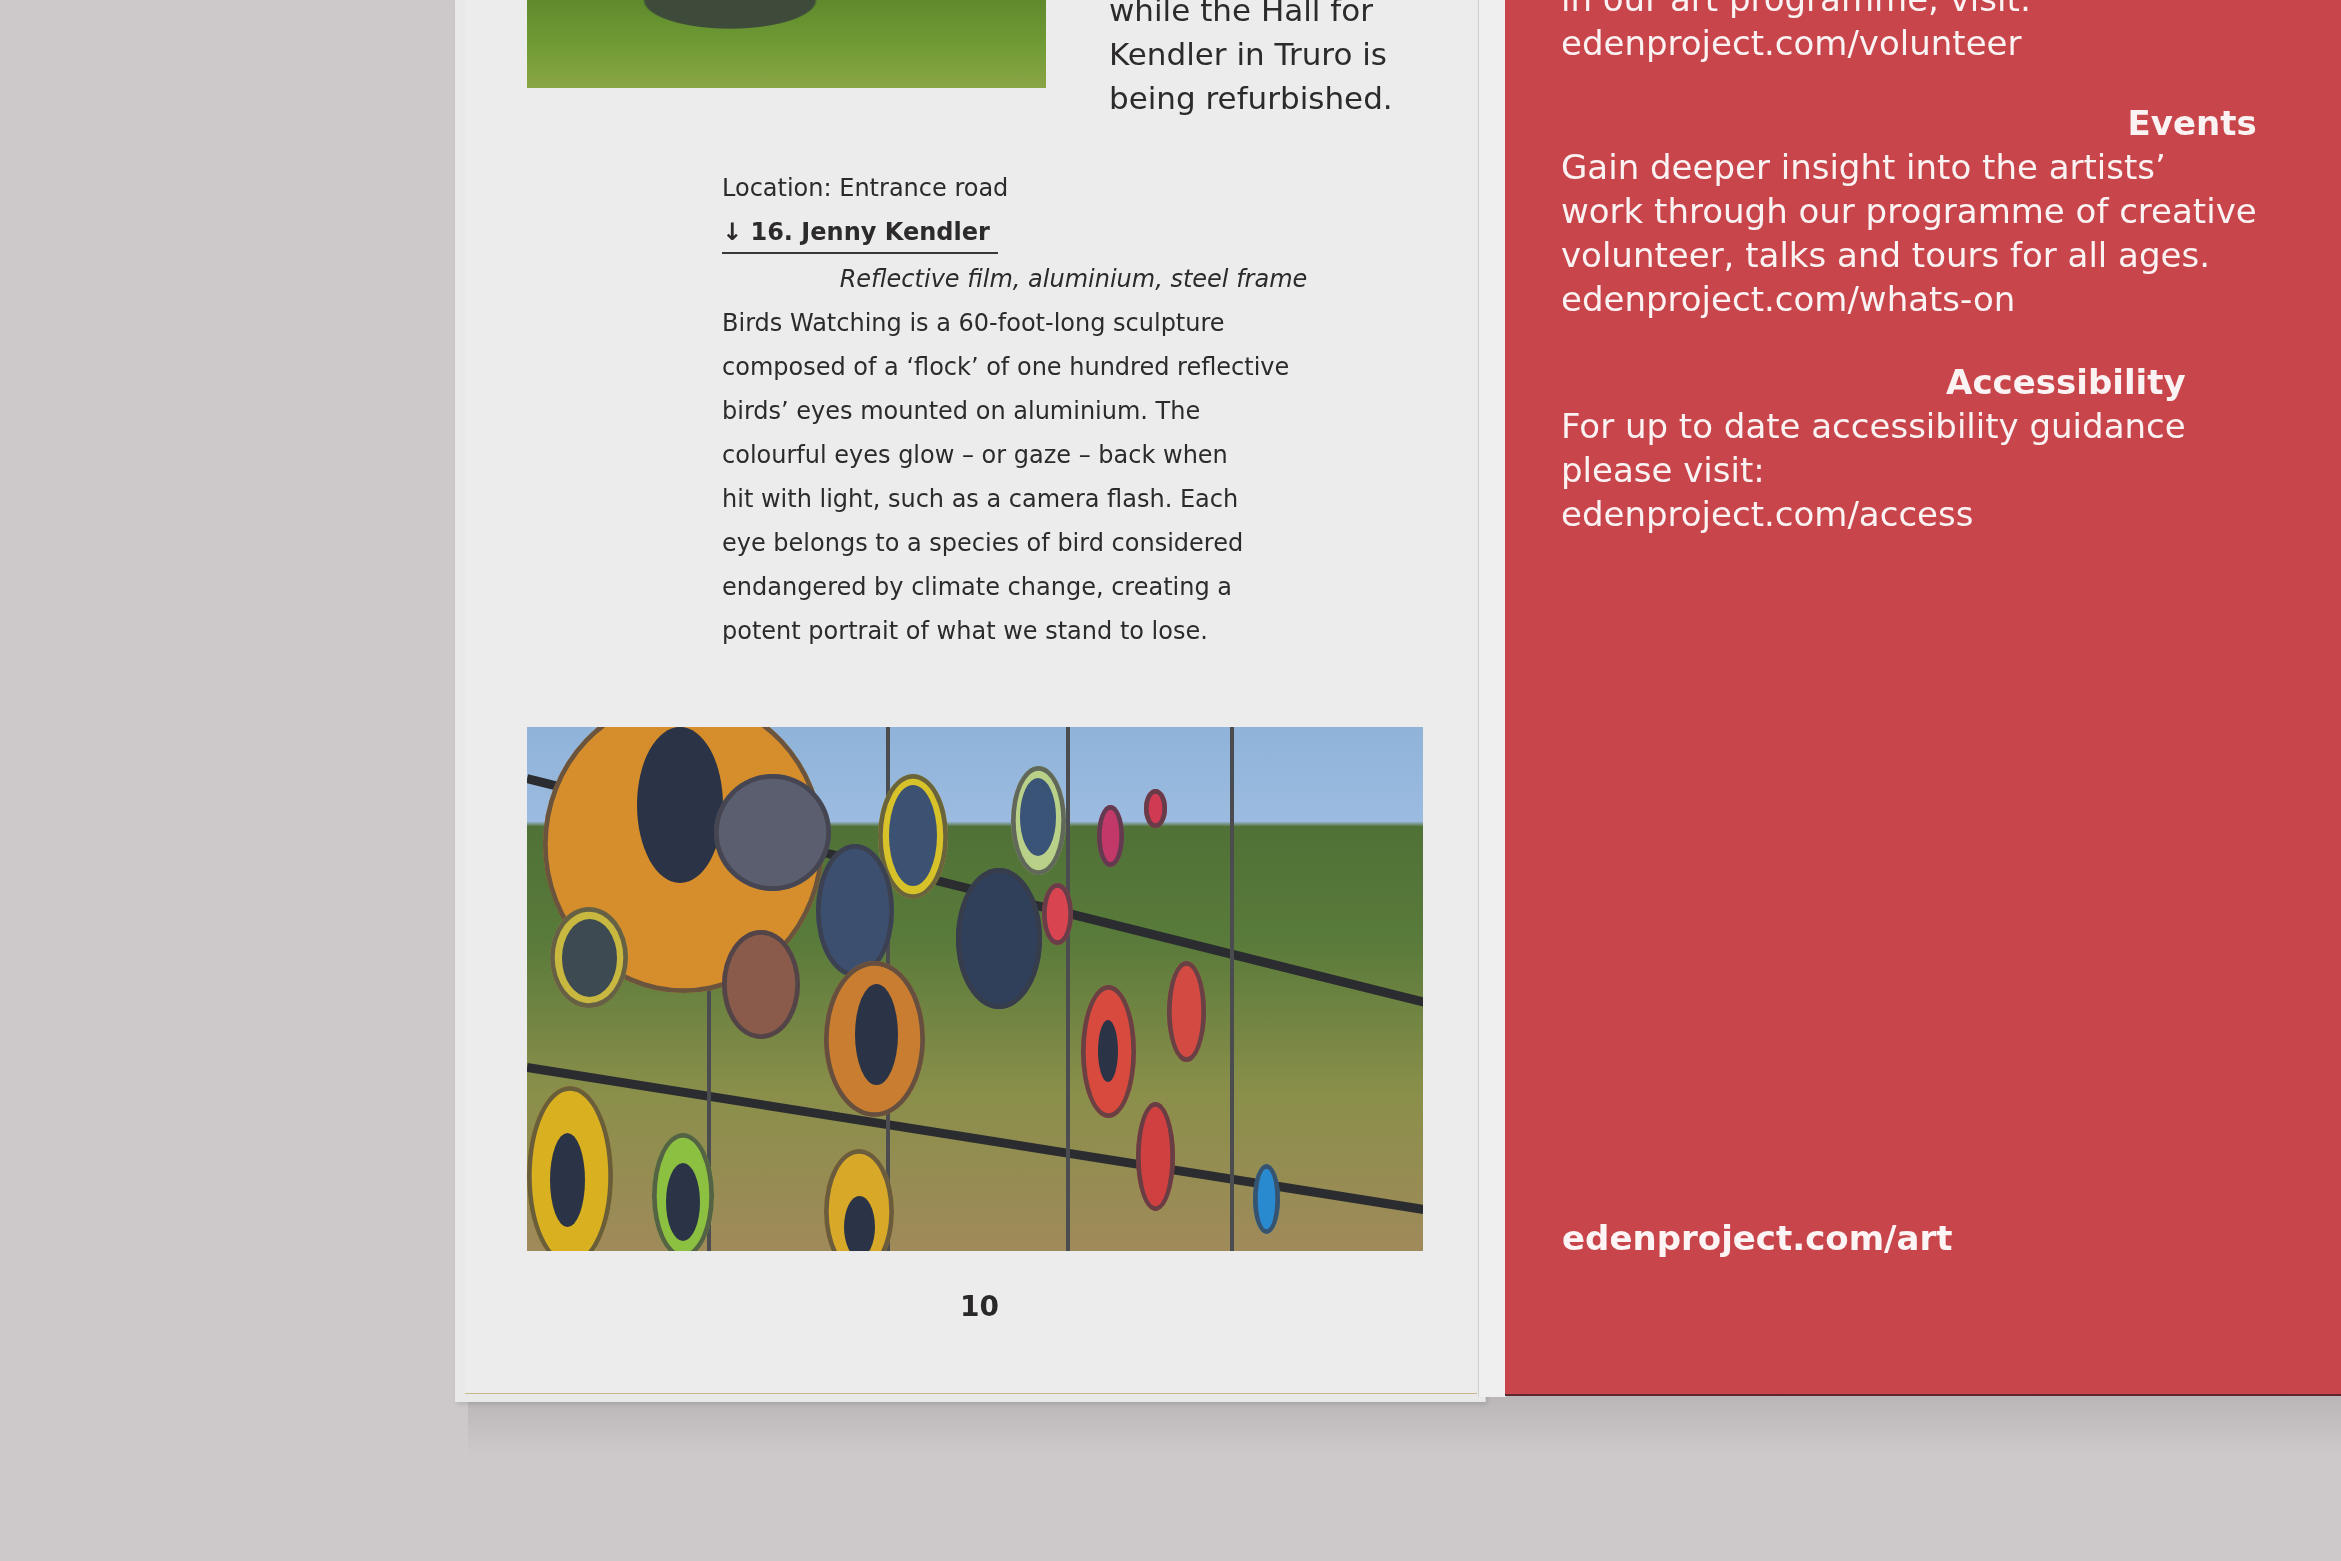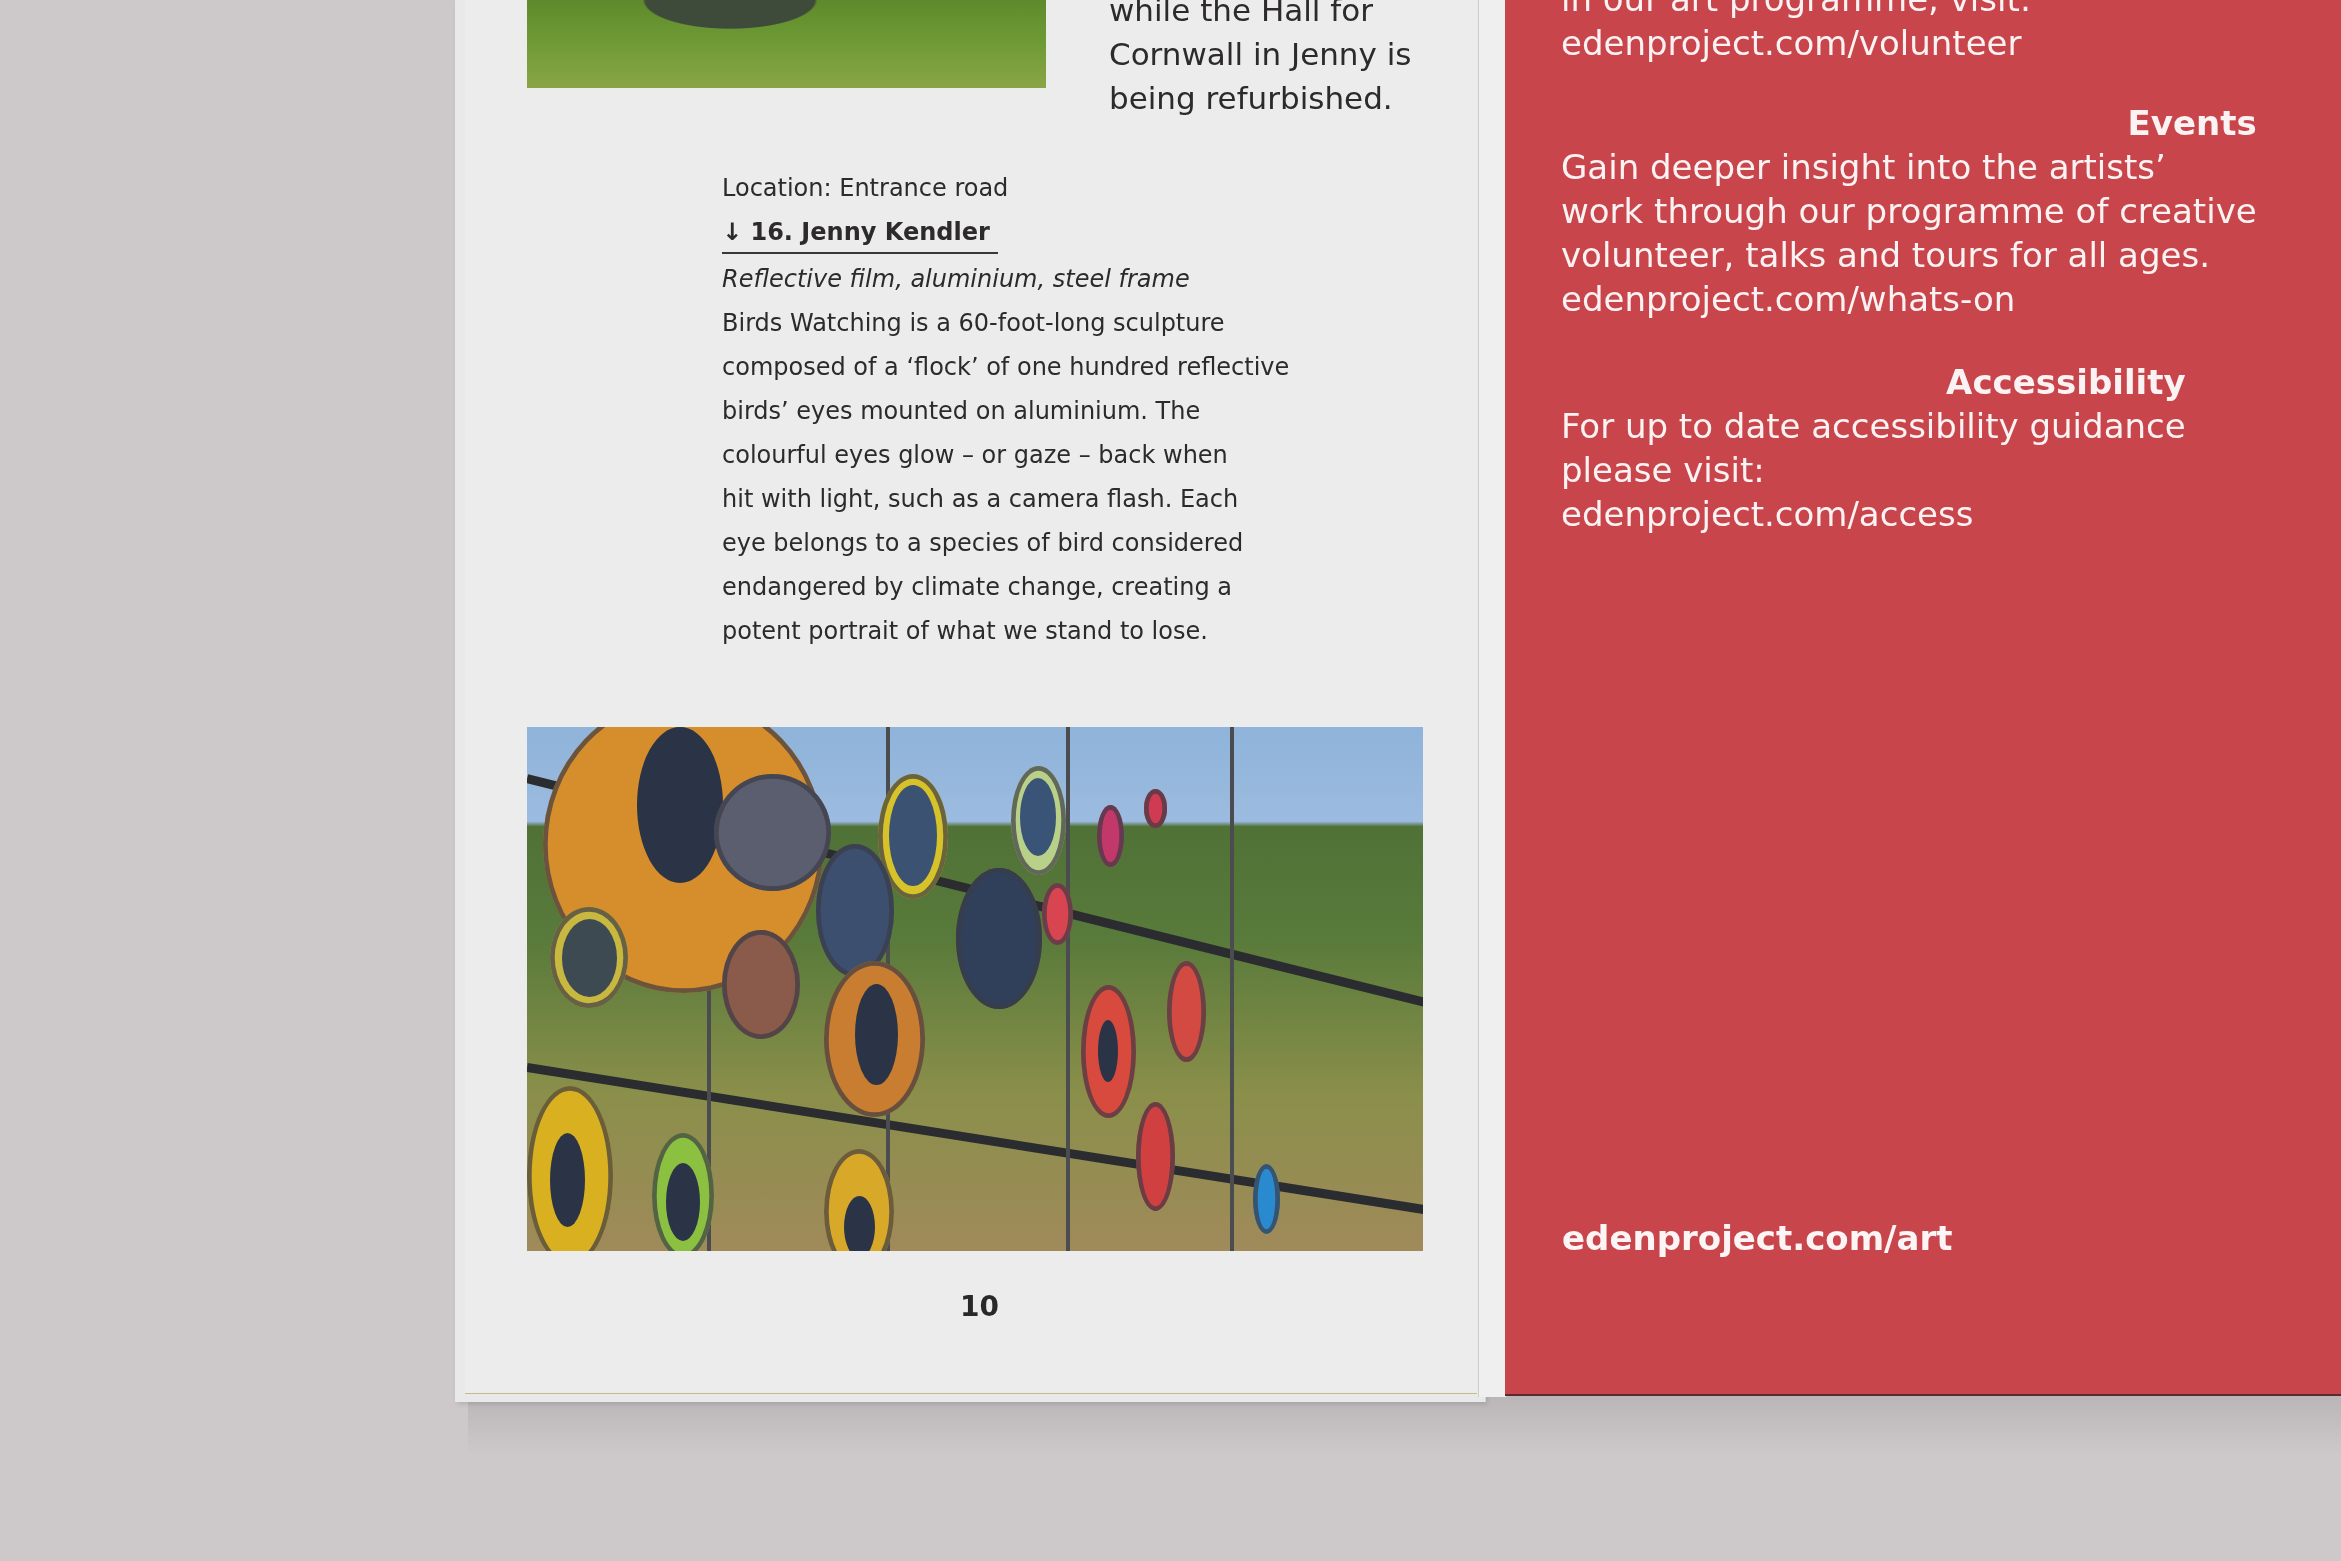"Cornwall in Jenny is" div { text: Cornwall in Jenny -> Kendler in Truro }
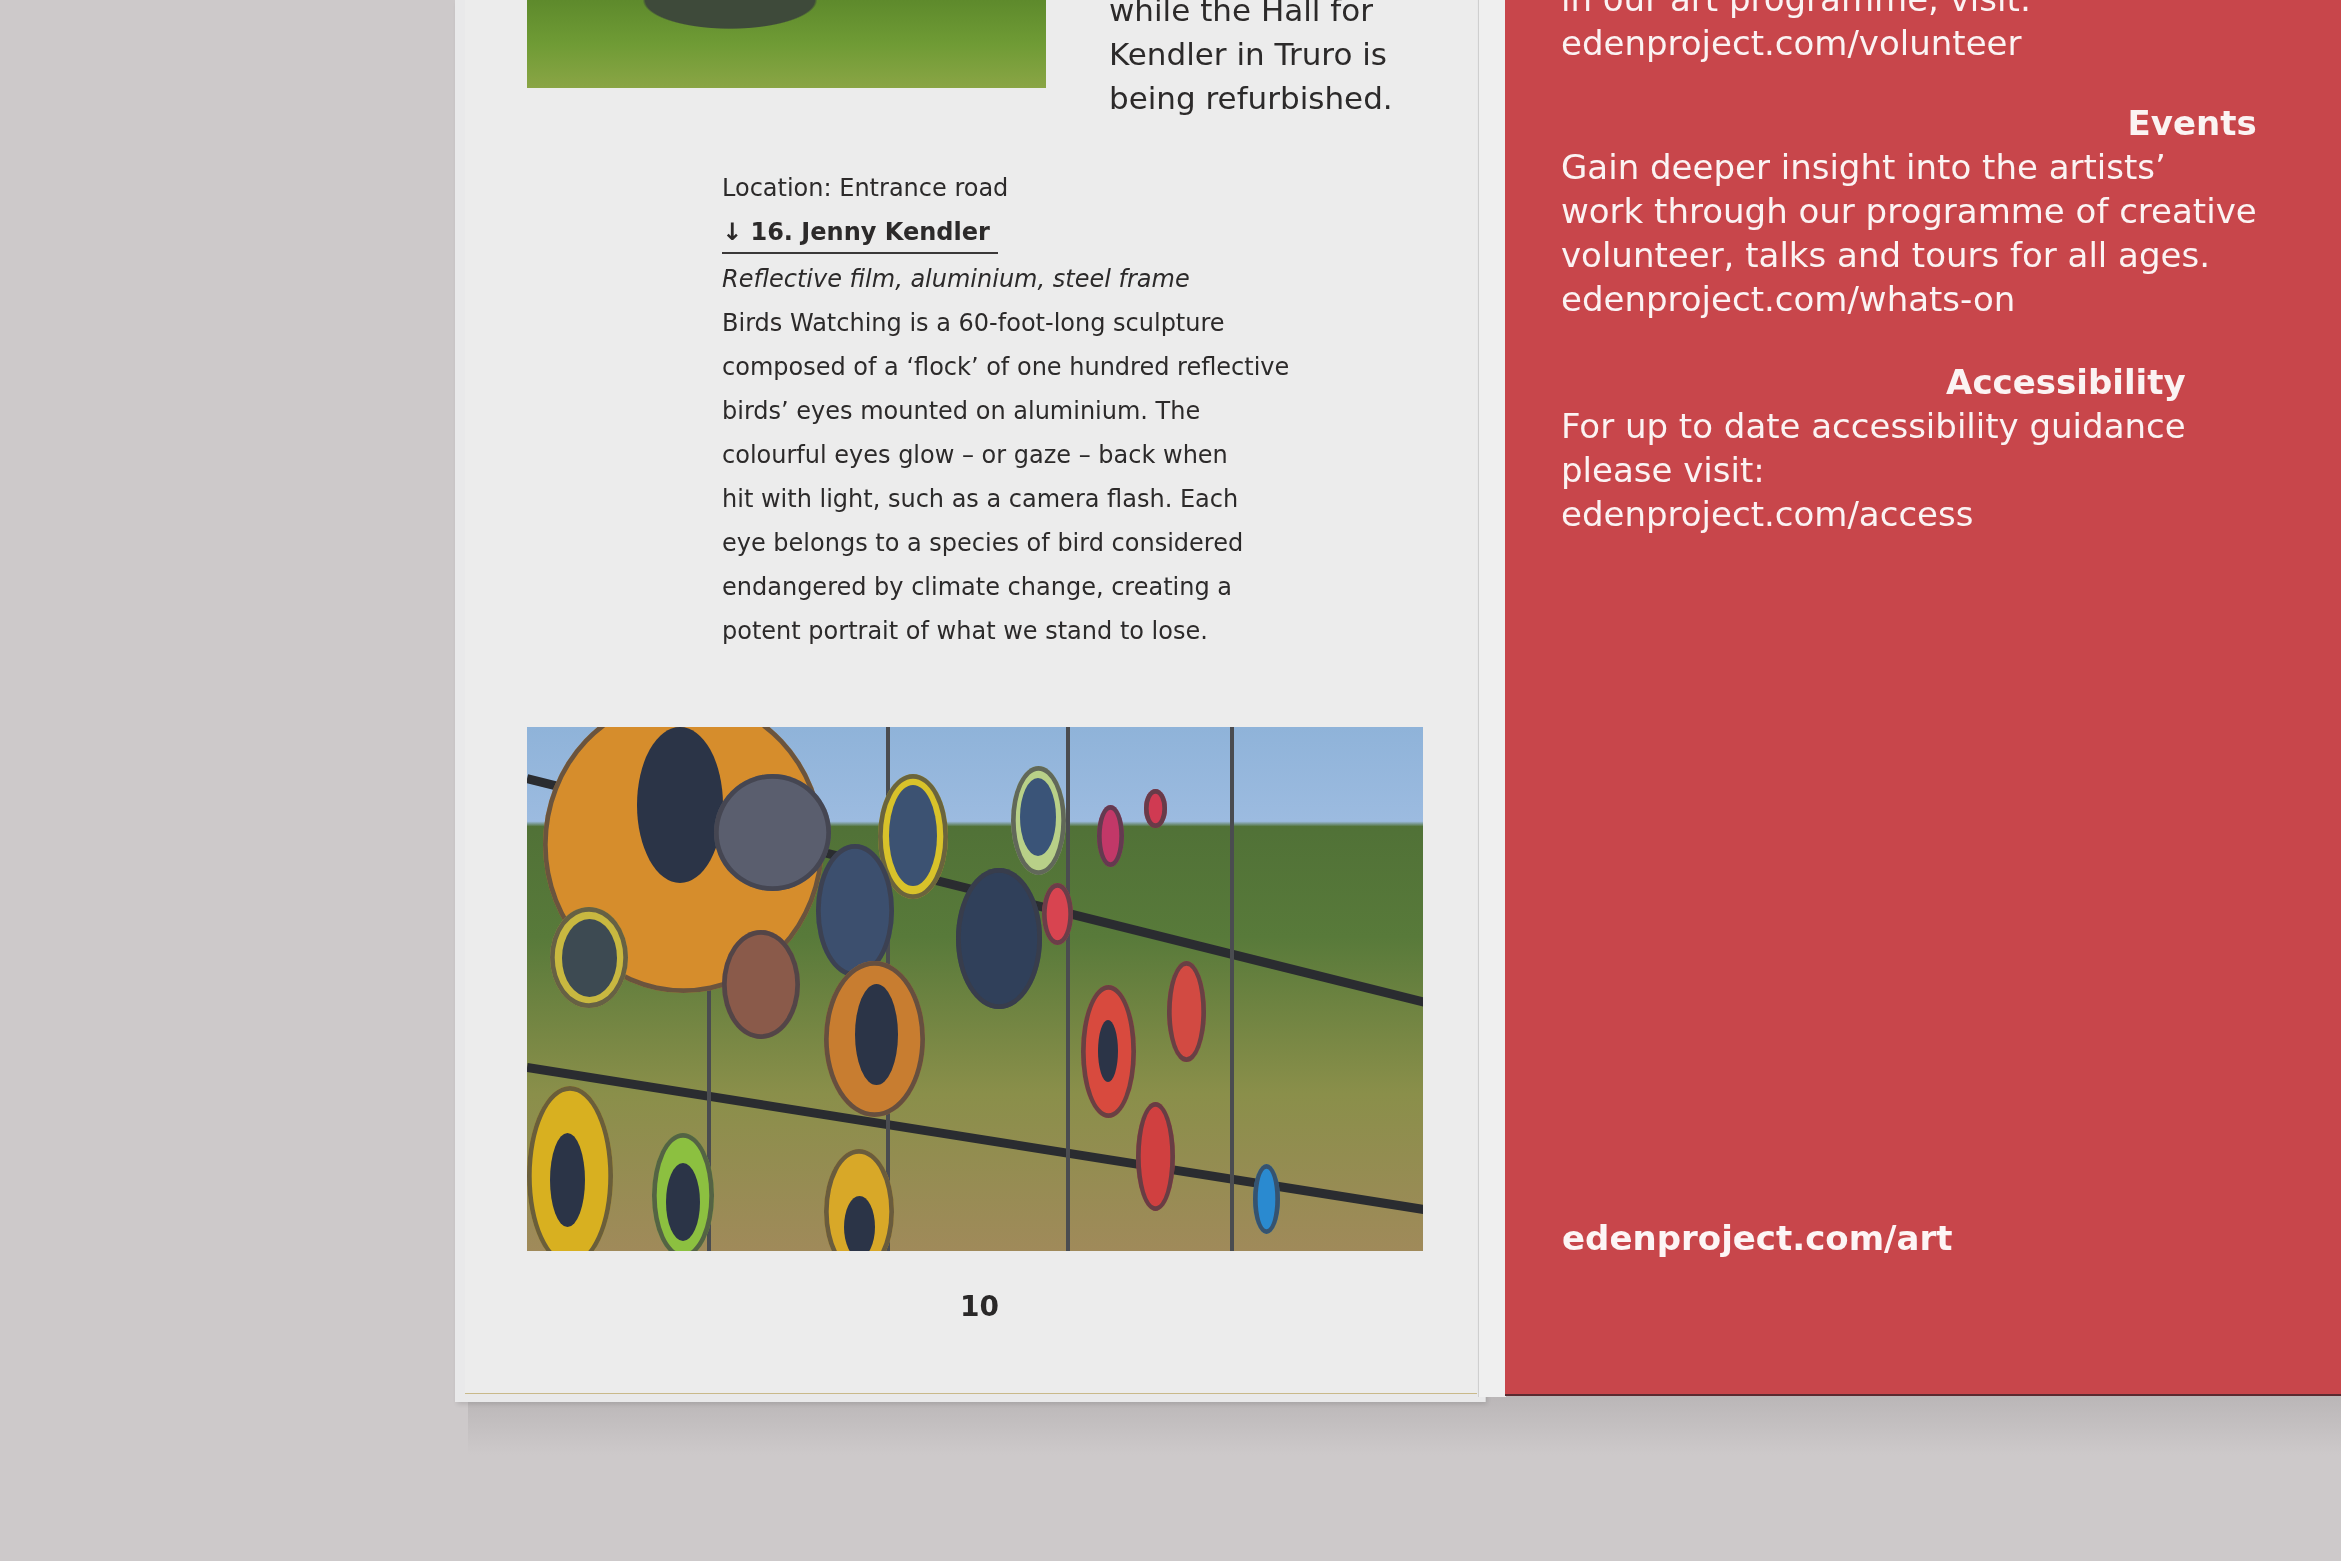"Reflective film, aluminium, steel frame" .caption .medium { text-align: none -> center }
